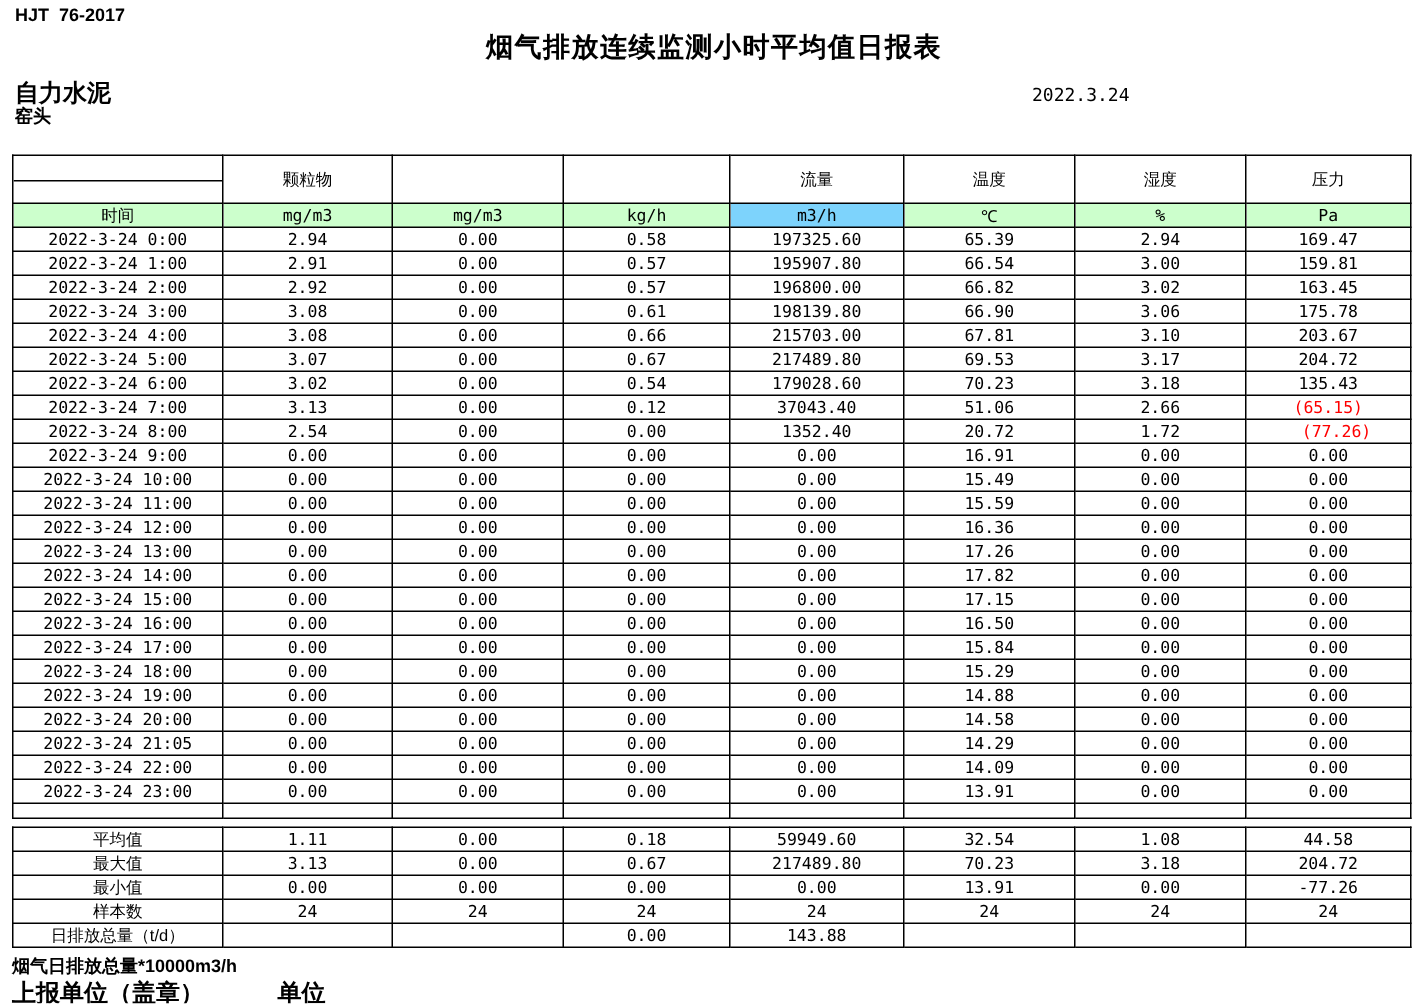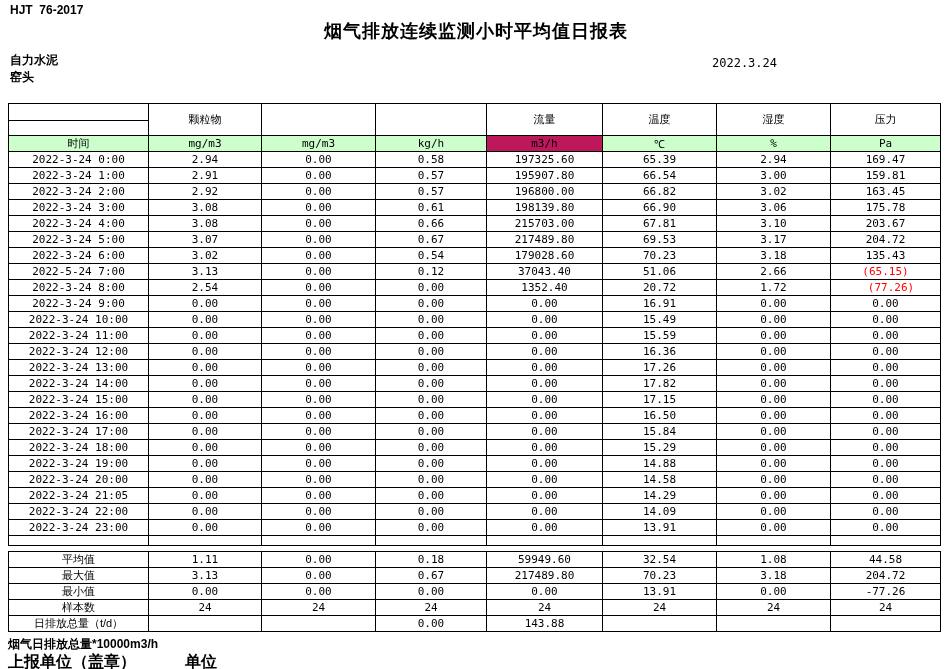"自力水泥" .company { font-size: 12px -> 16px }
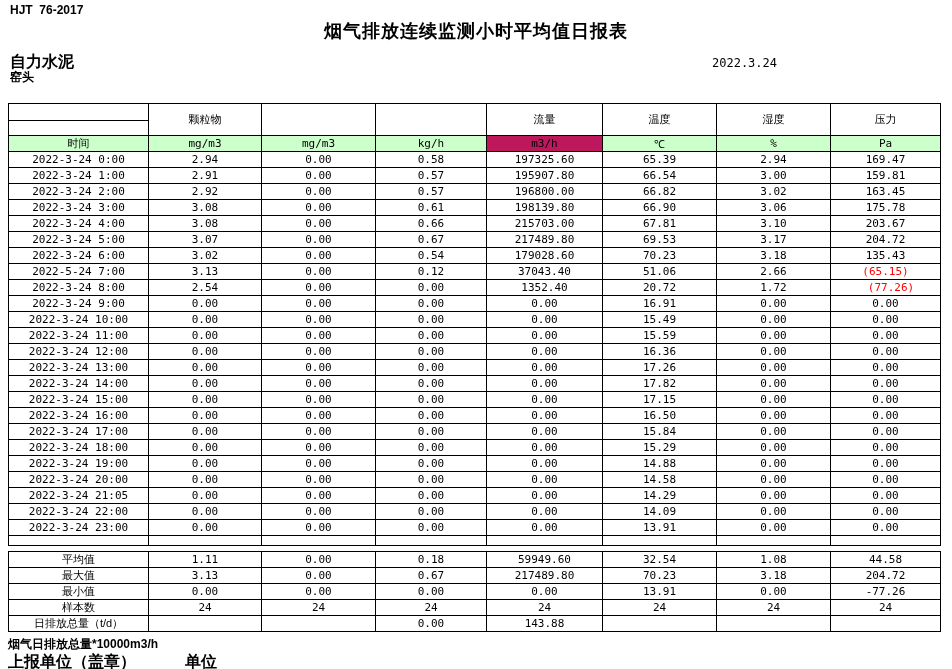"2022.3.24" .date { left: 712px -> 688px }
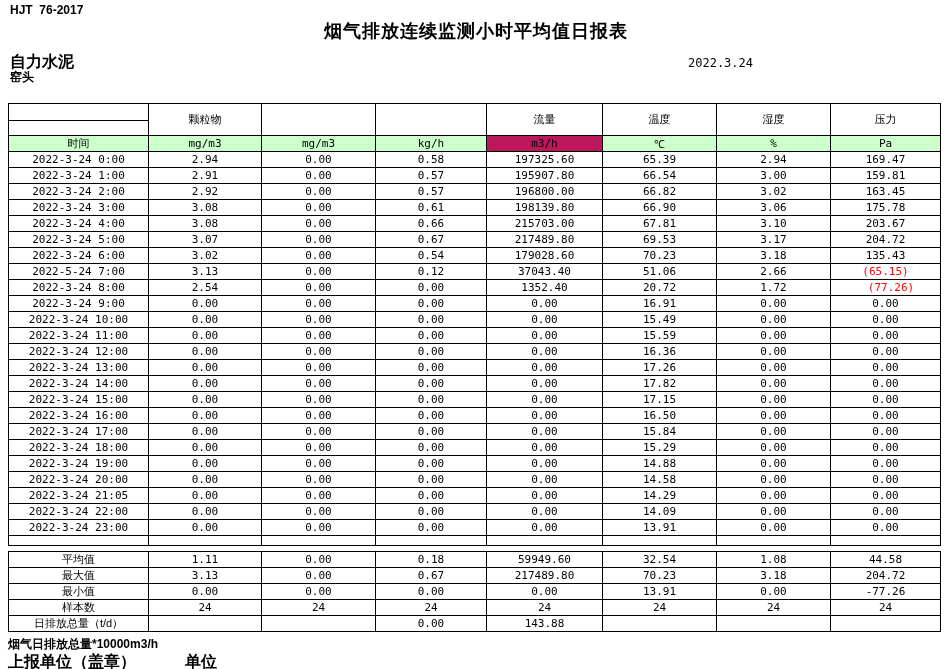"m3/h" td { background: #be185d -> #7dd3fc }
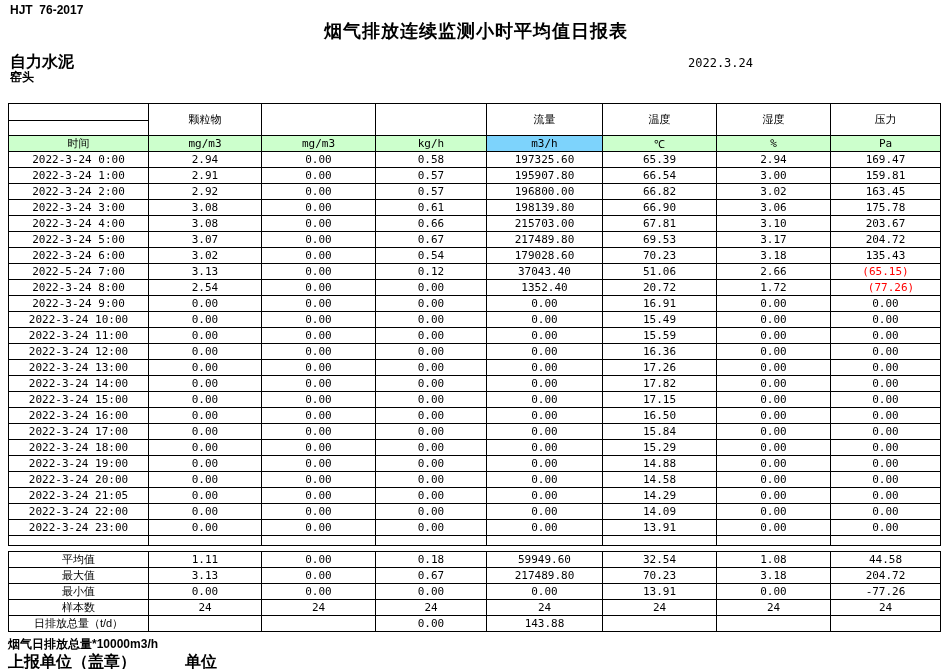"2022-5-24 7:00" td.mono { text: 2022-5-24 -> 2022-3-24 }
